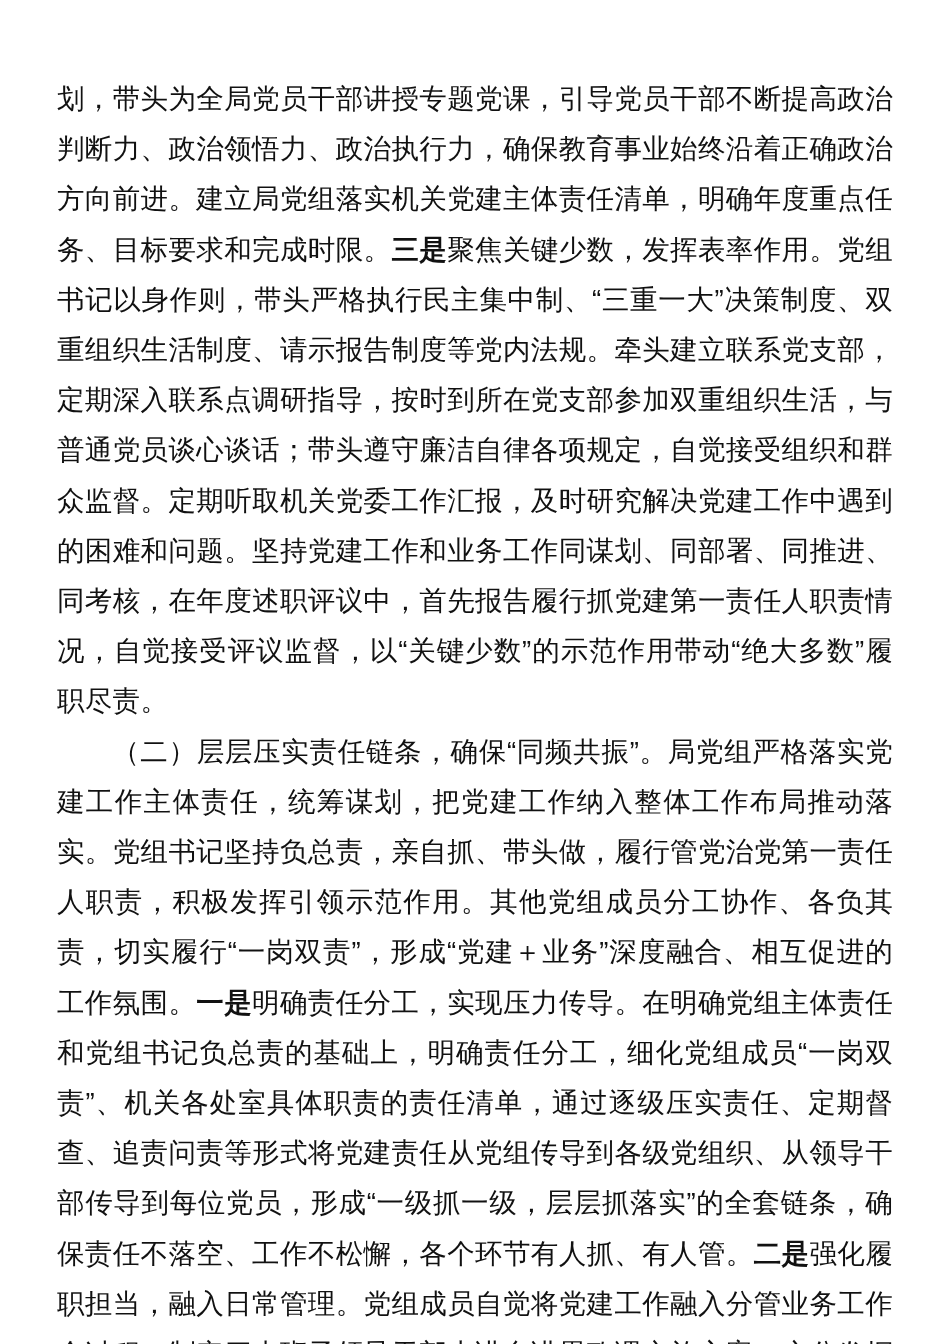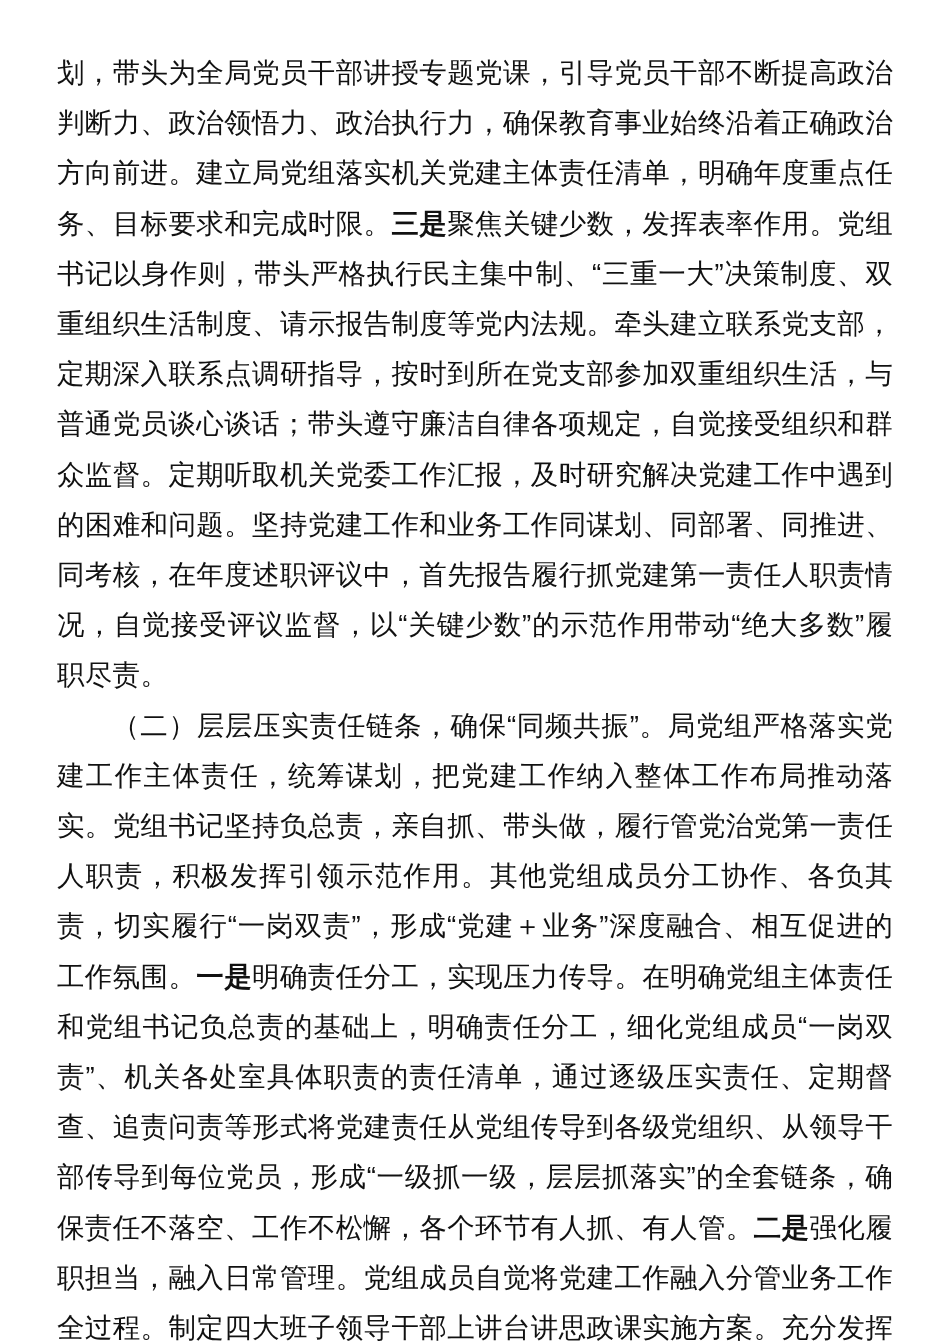"划，带头为全局党员干部讲授专题党课，引导党员干部不断提高政治判断力、政治领悟力、" .page { padding: 48px 57px 0 57px -> 74px 57px 0 57px }
